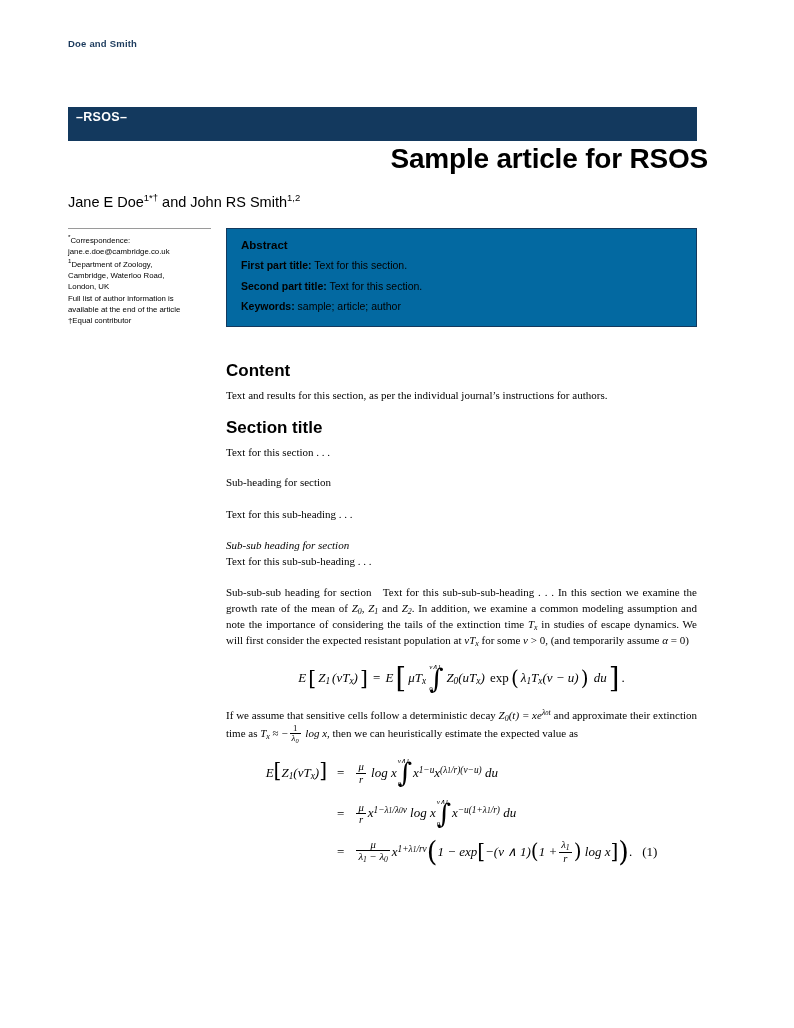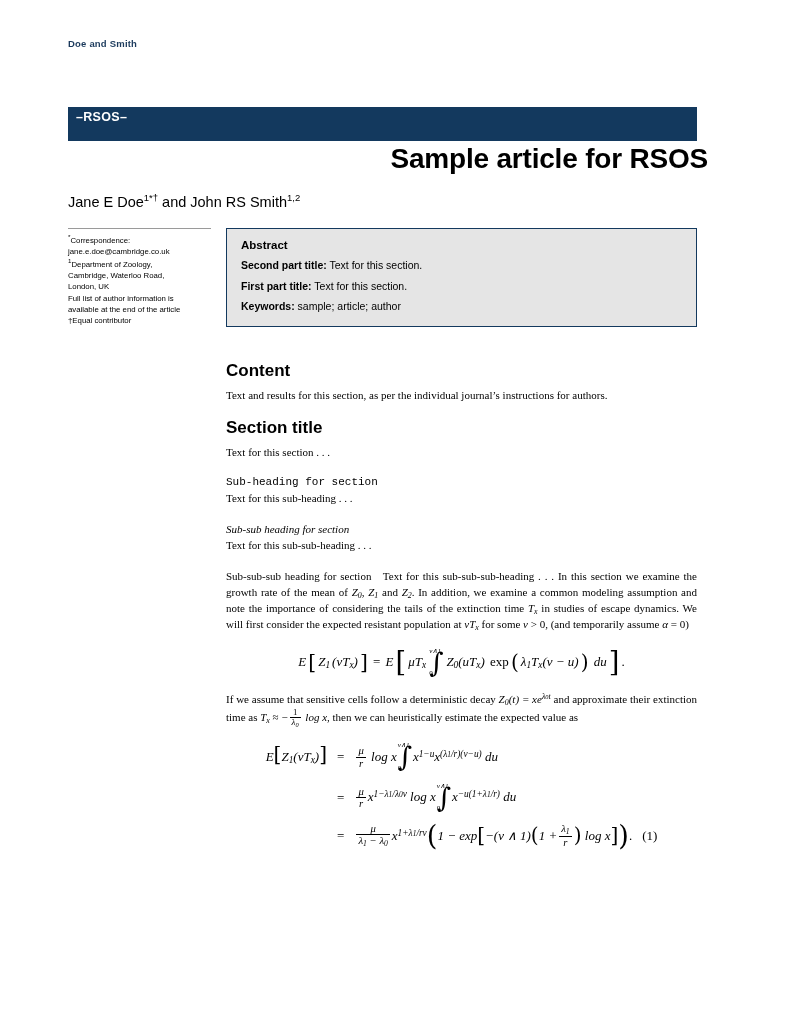"Abstract" .abstract-box { background: #e5e5e5 -> #0369a1 }
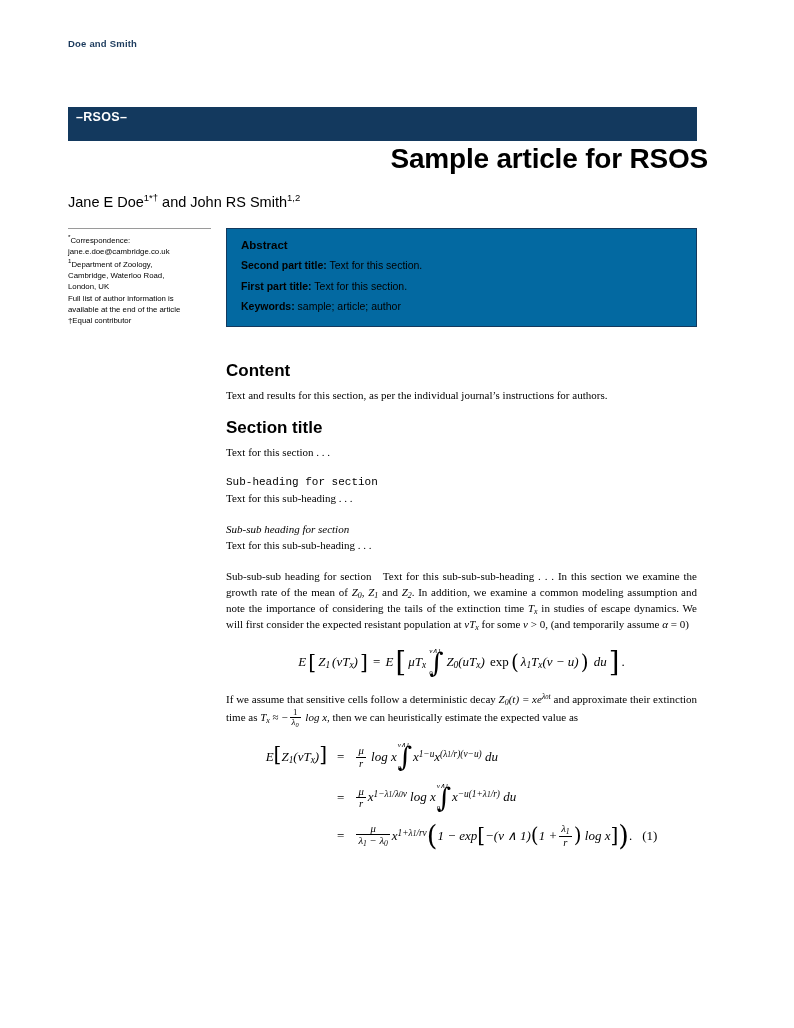"Second part title: Text for" div.abstract-line { order: before "First part title: Text for" -> after "First part title: Text for" }
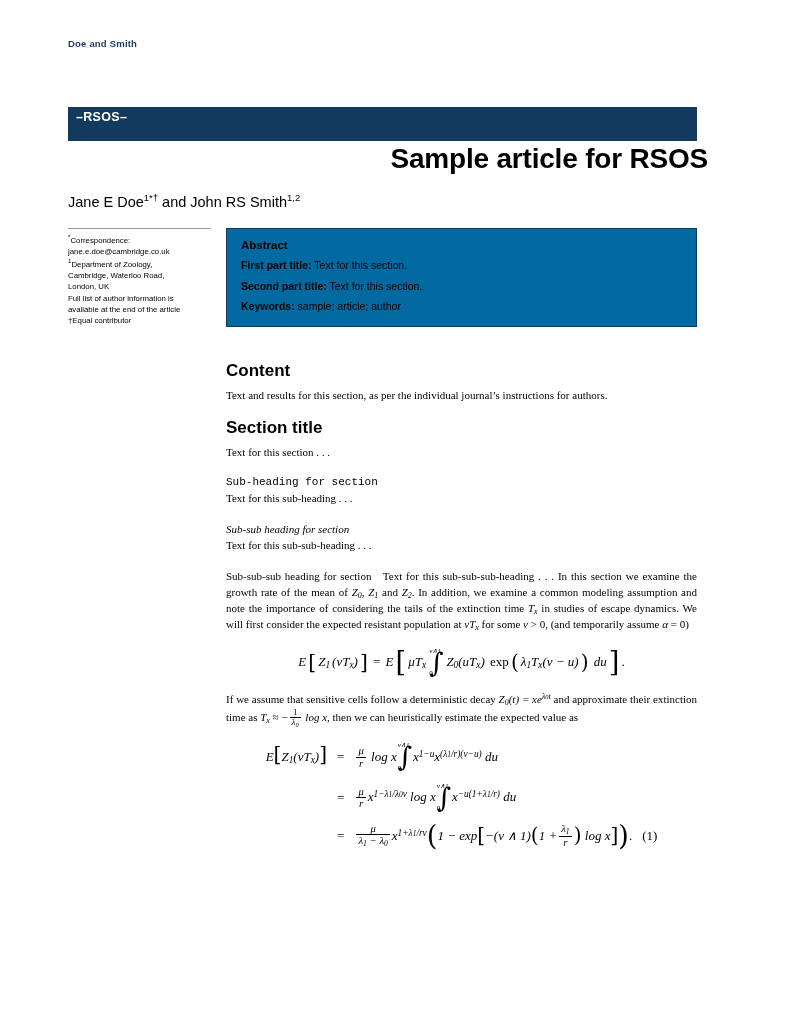"Sub-heading for section" h3.subsec { font-family: Liberation Mono, monospace -> Liberation Serif, serif; margin: 0 0 3px 0 -> 0 0 19px 0 }
